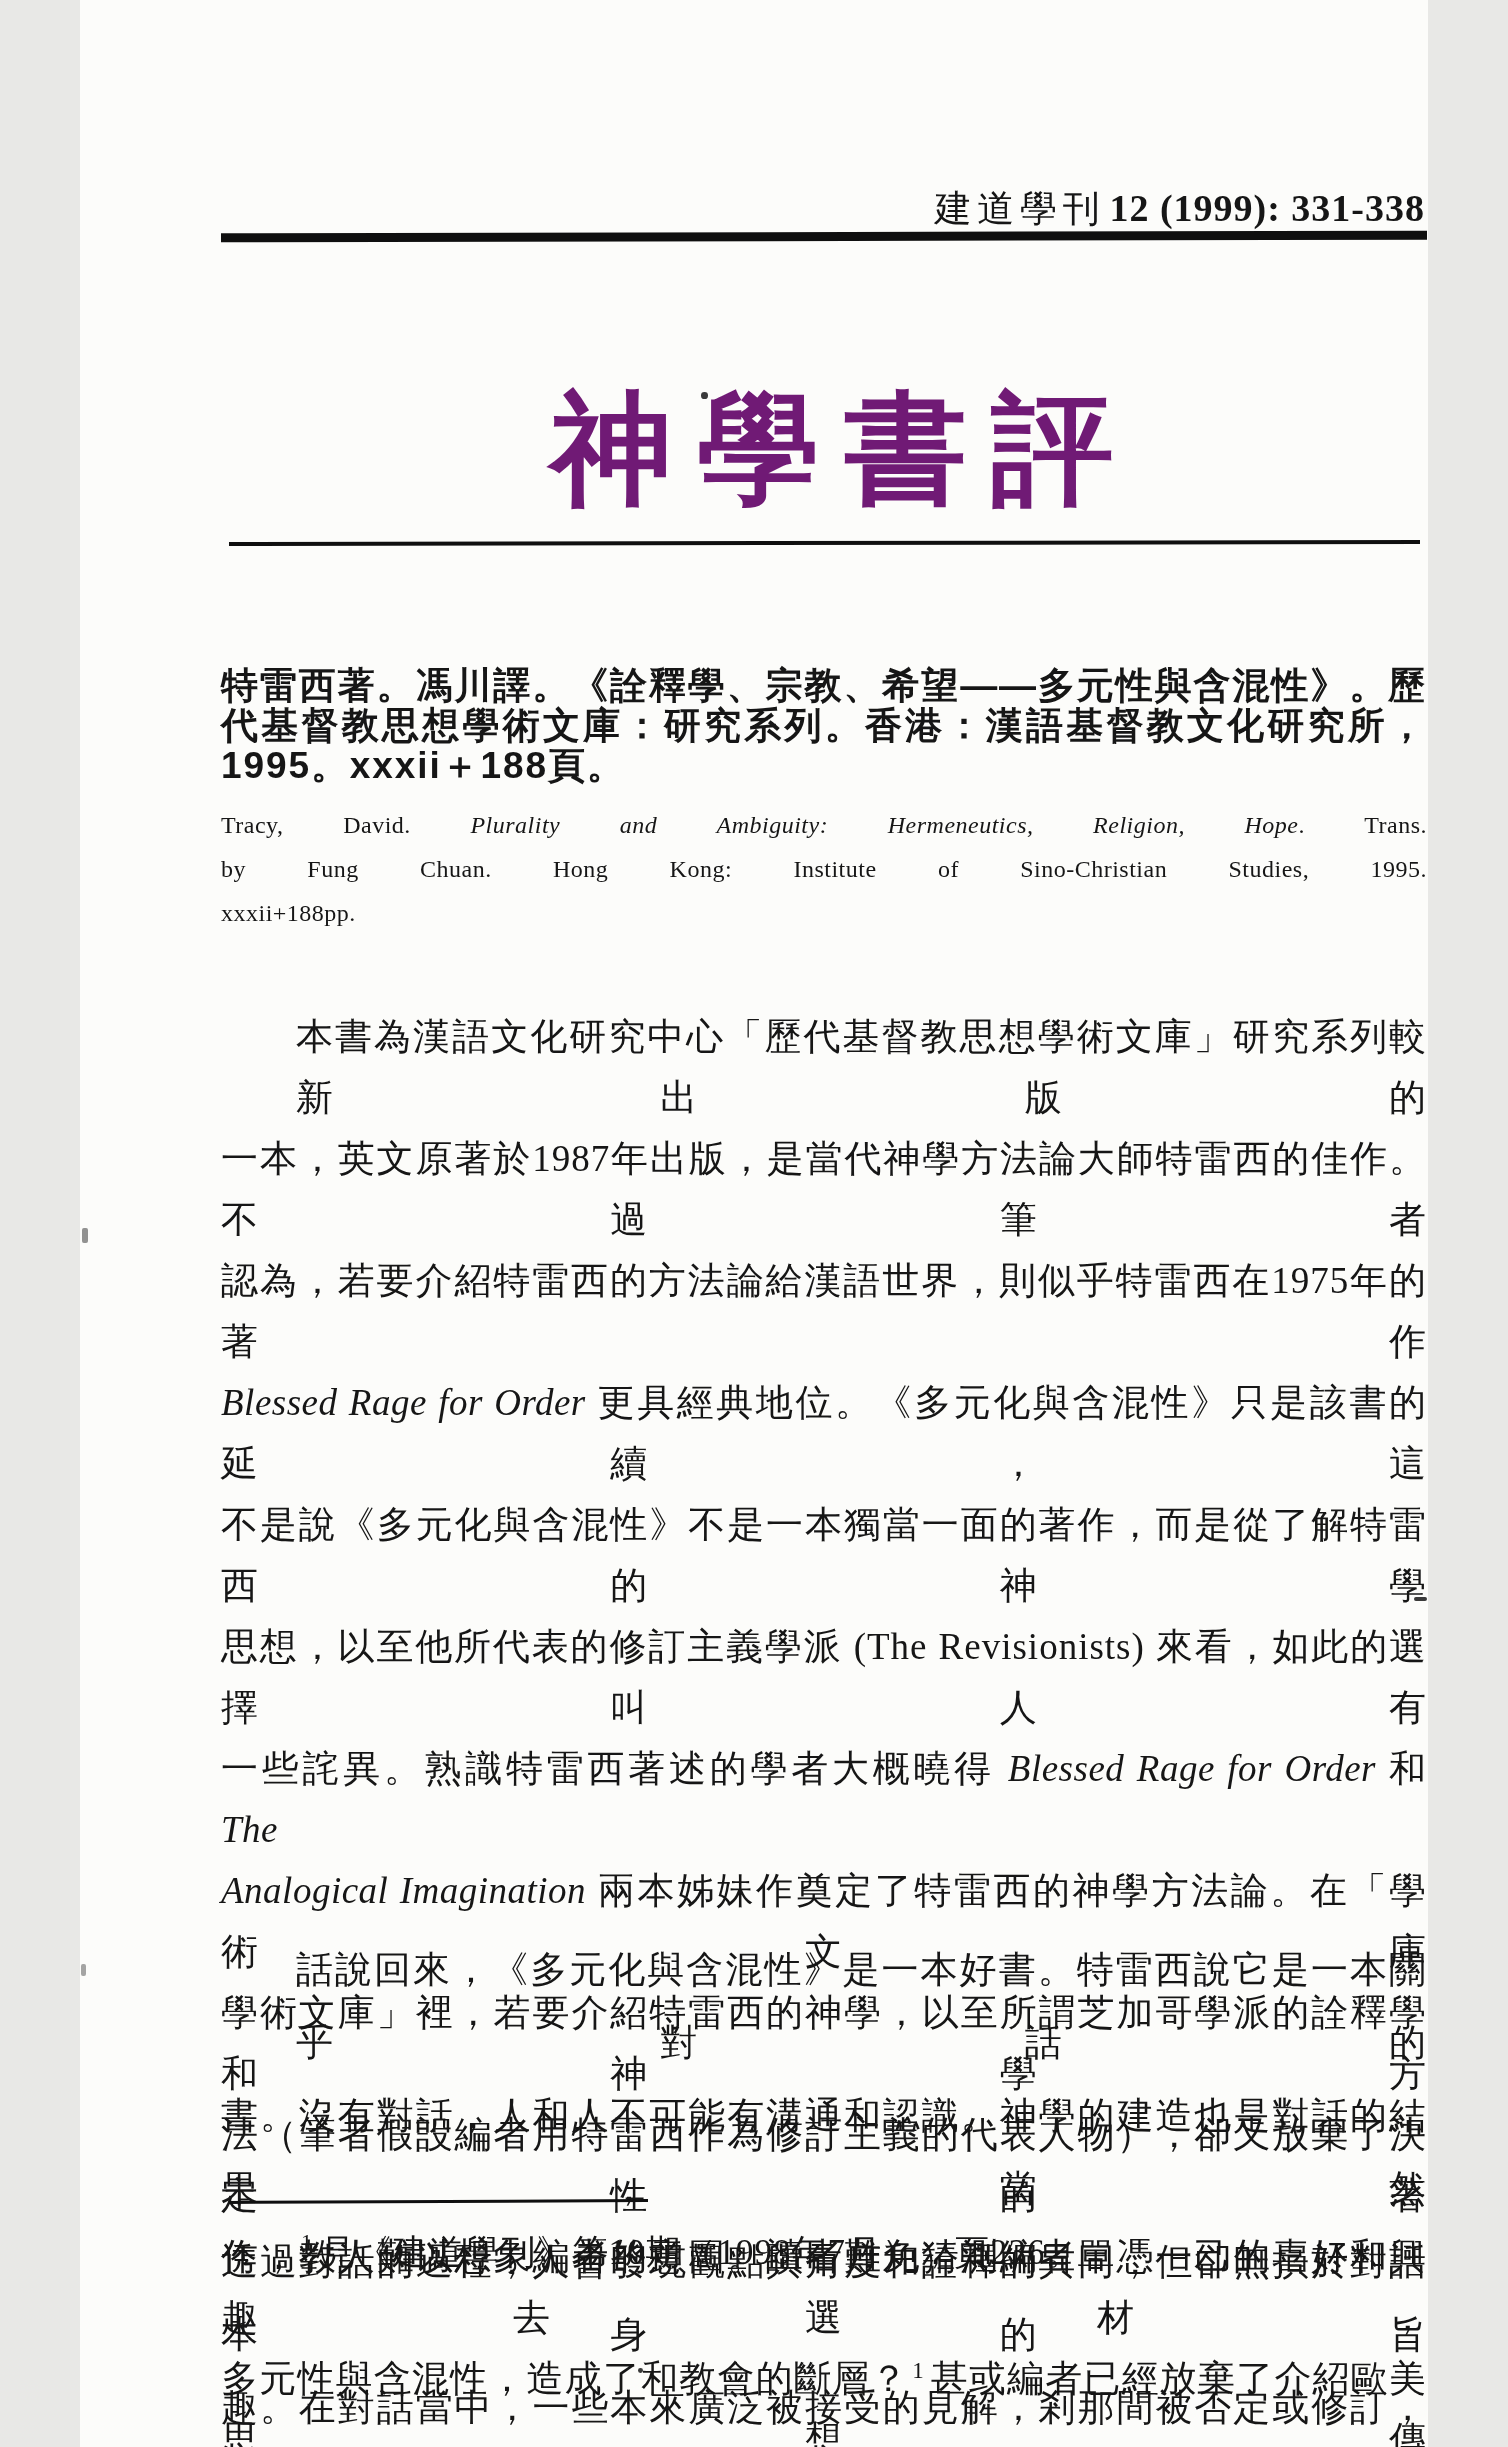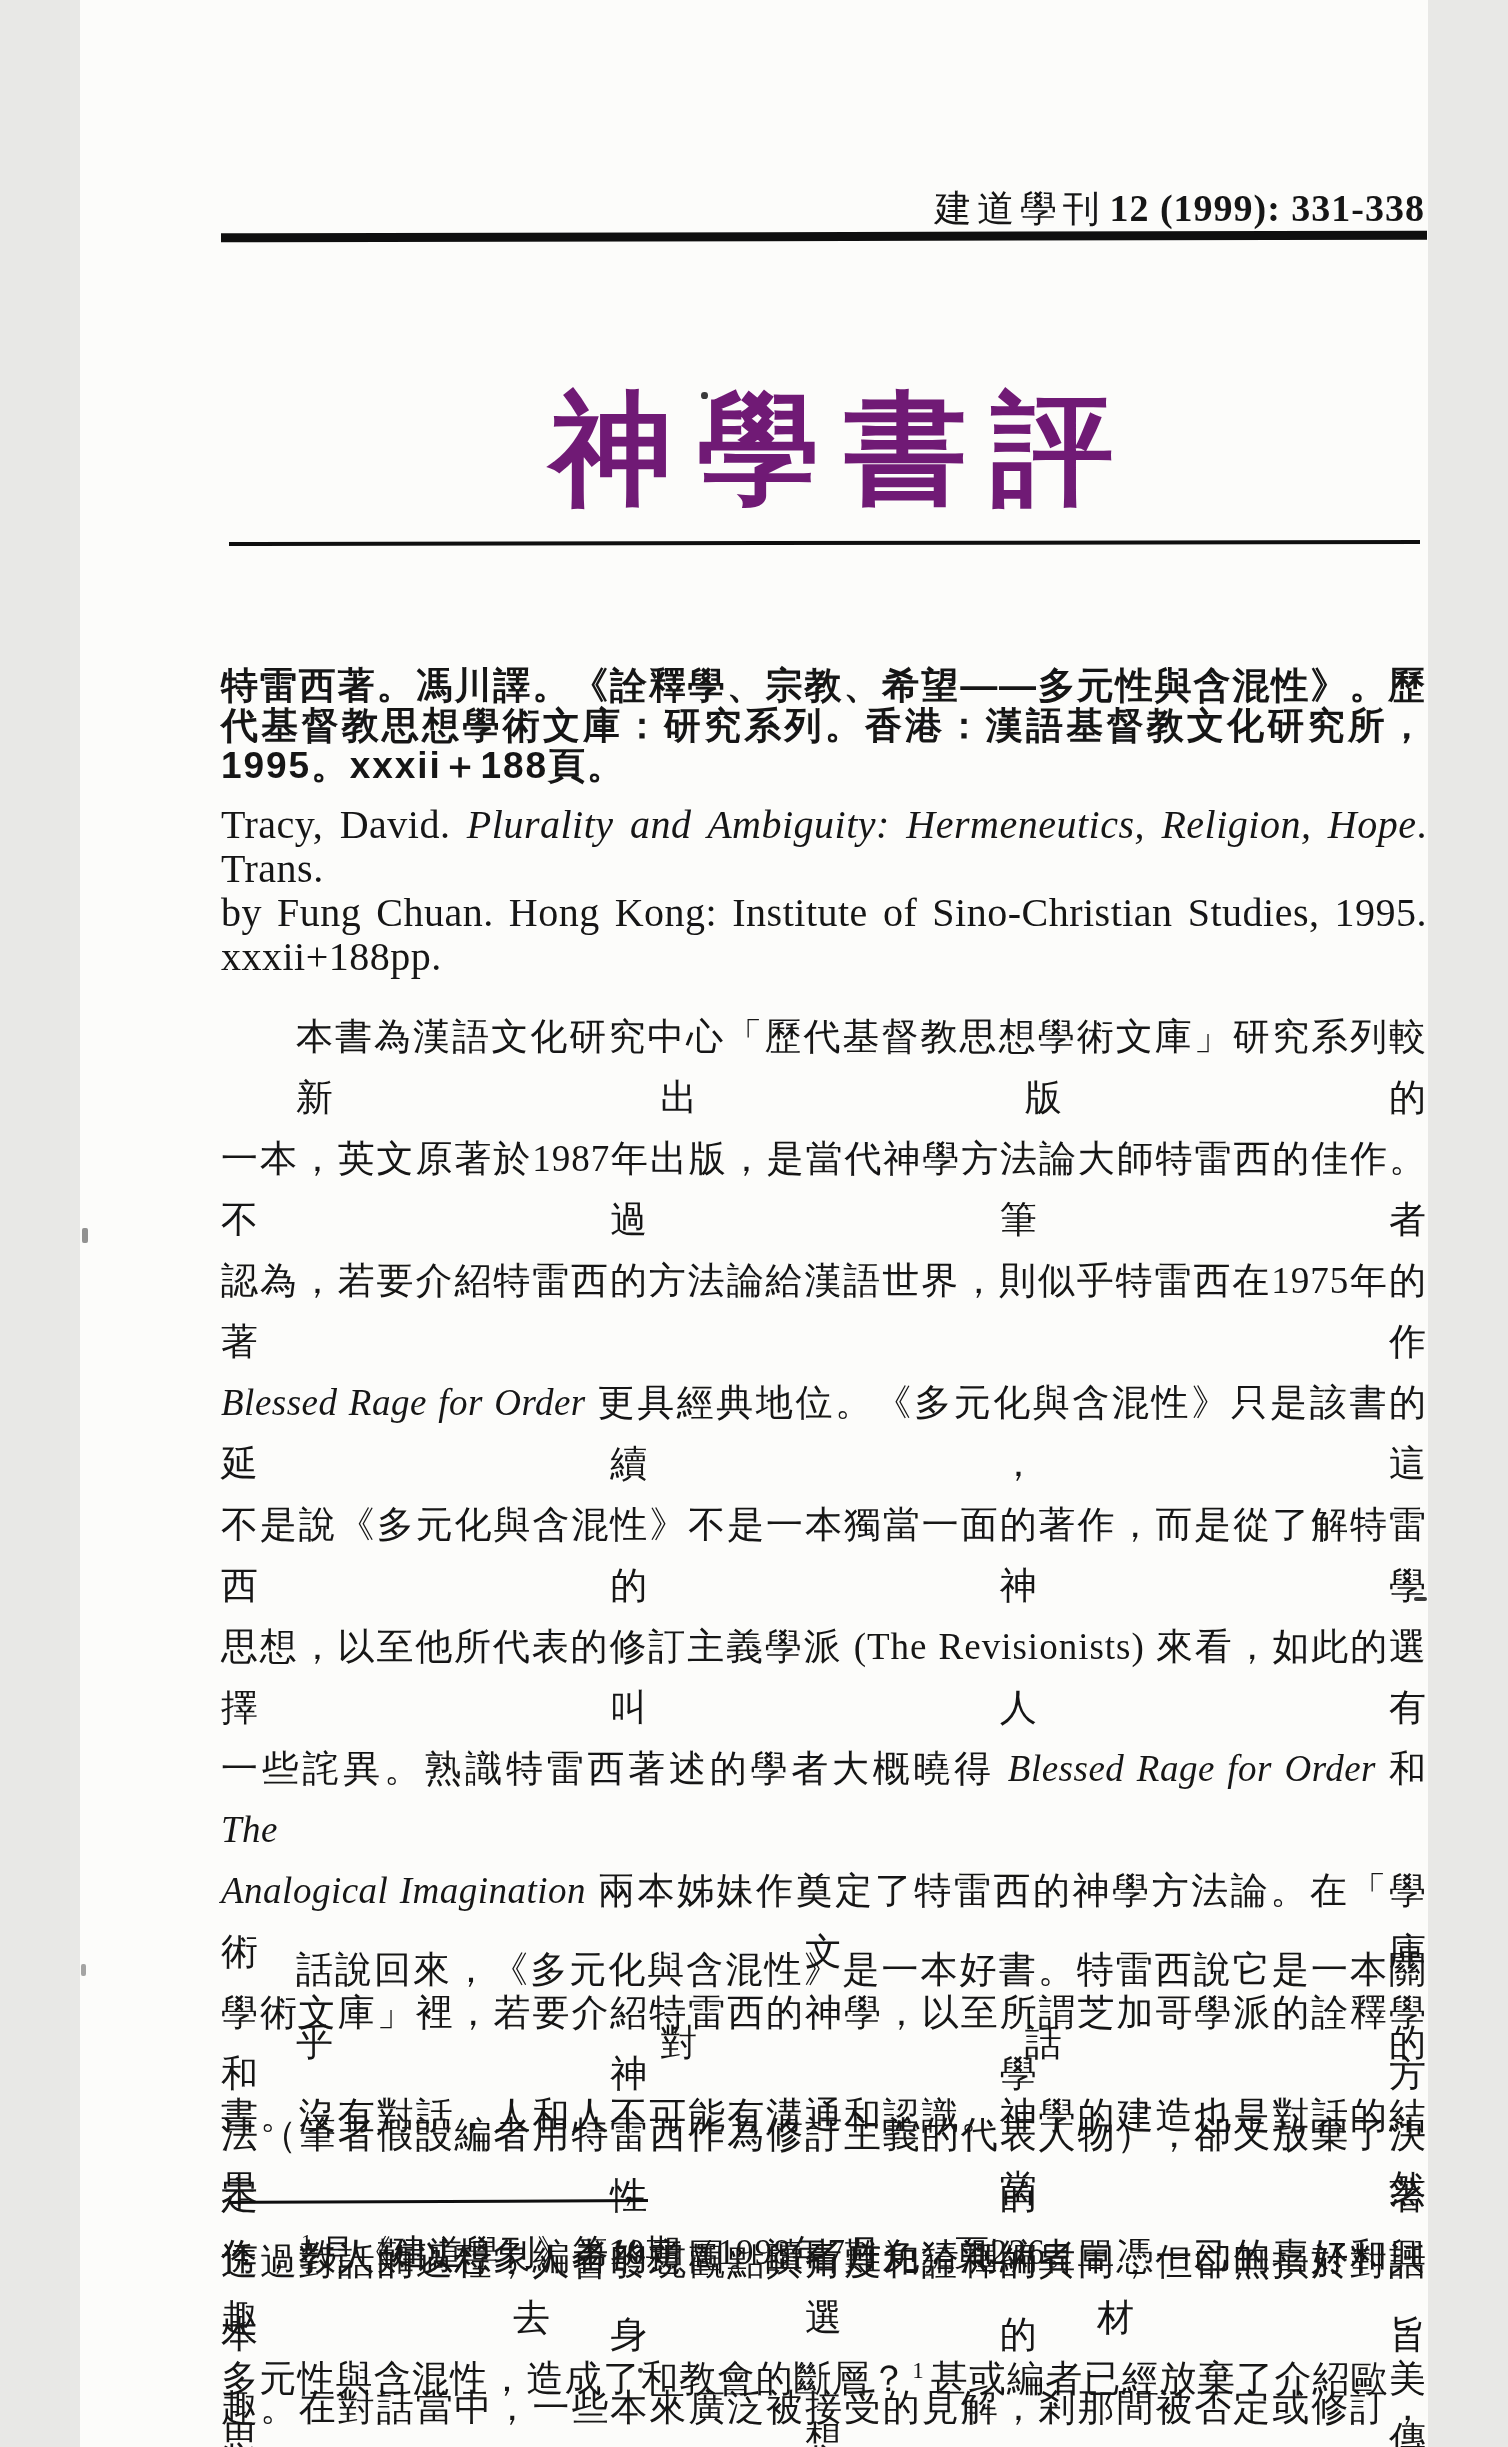"Tracy, David. Plurality and Ambiguity:" .bib-en .line { font-size: 40px -> 24px }
